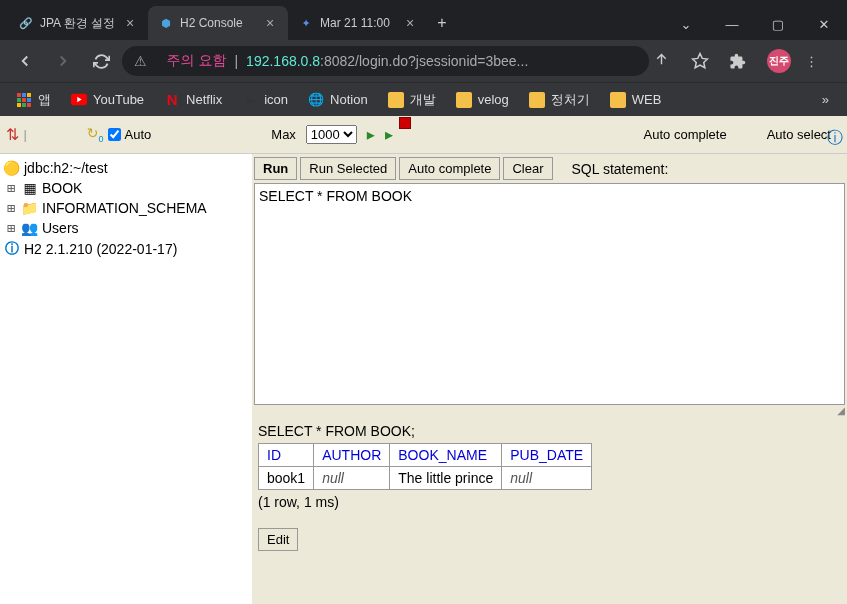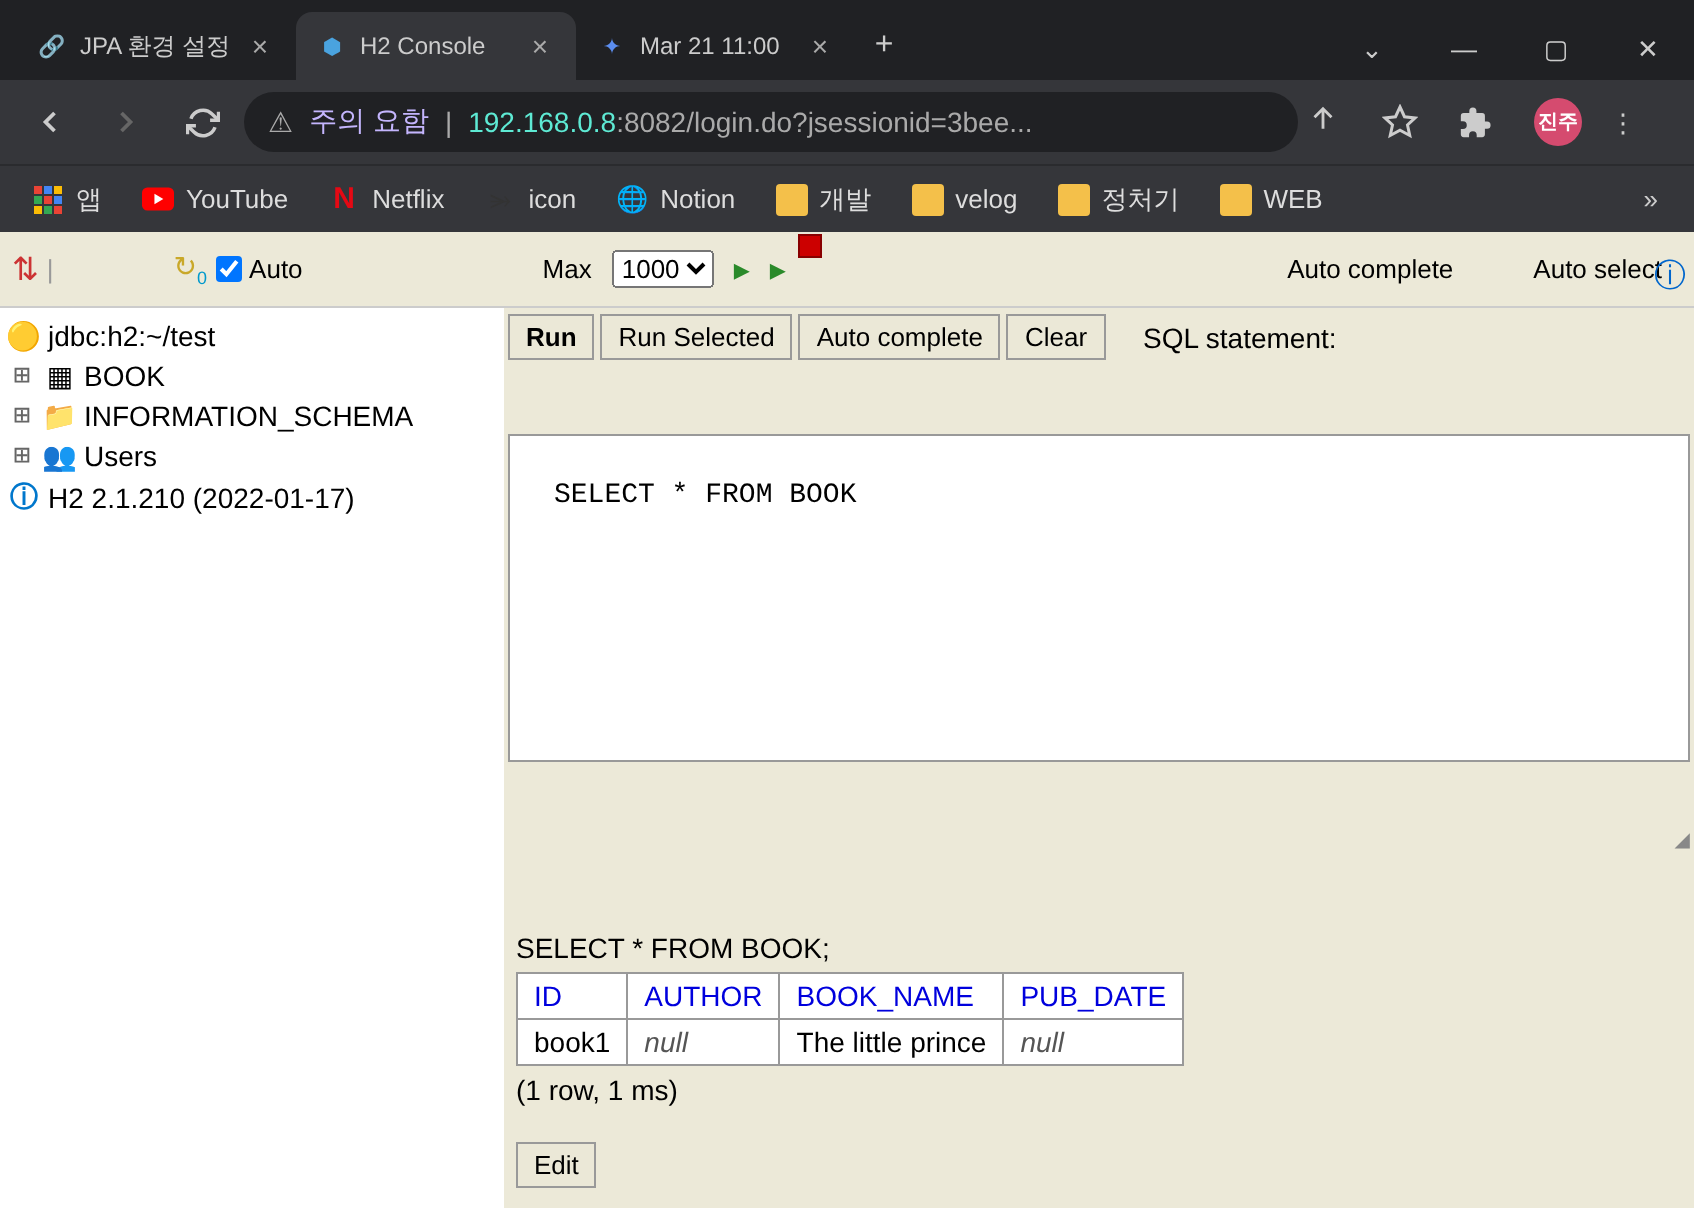"주의 요함" .addr-warn { color: #c4b5fd -> #ec4899; margin-left: none -> 12px }
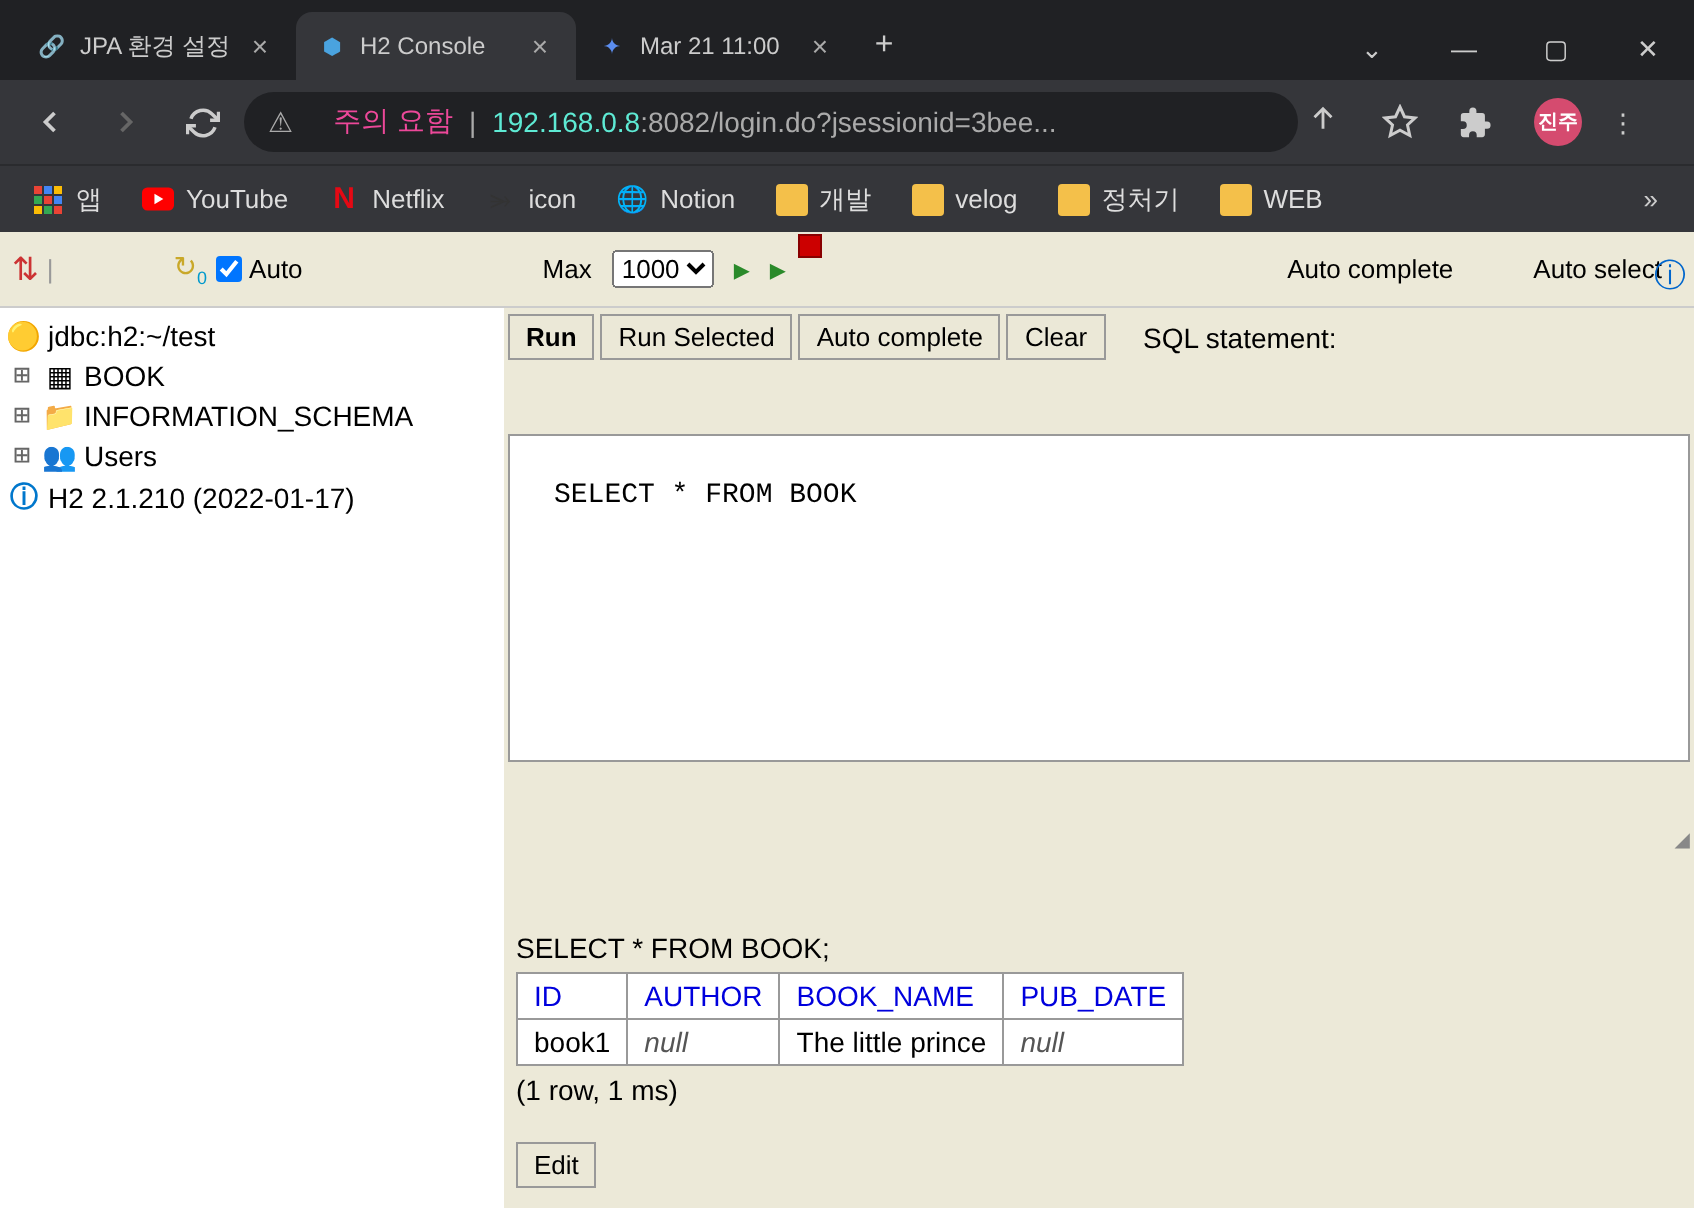"Run" .main { justify-content: space-between -> none }
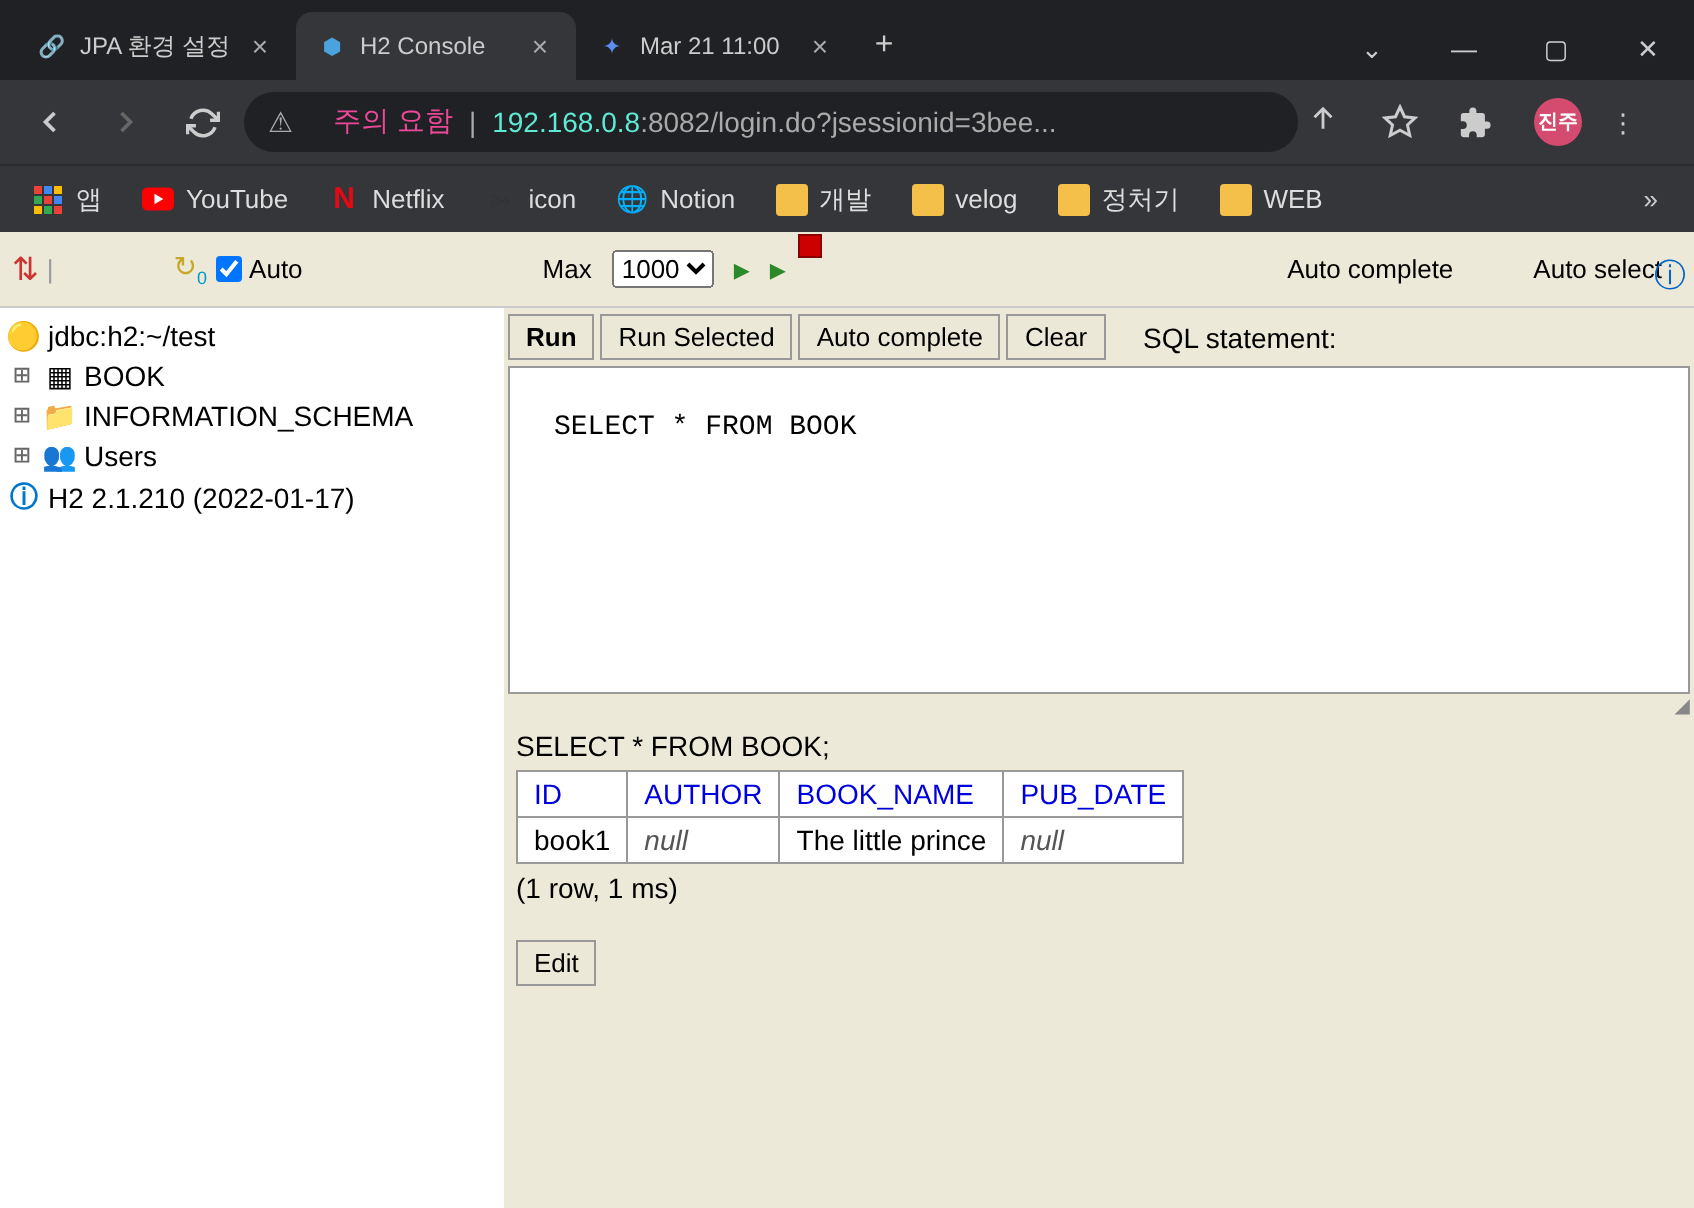"SELECT * FROM BOOK" .sql-area { font-family: Liberation Mono, monospace -> Liberation Sans, sans-serif; height: 164px -> 222px; padding: 22px -> 4px }
